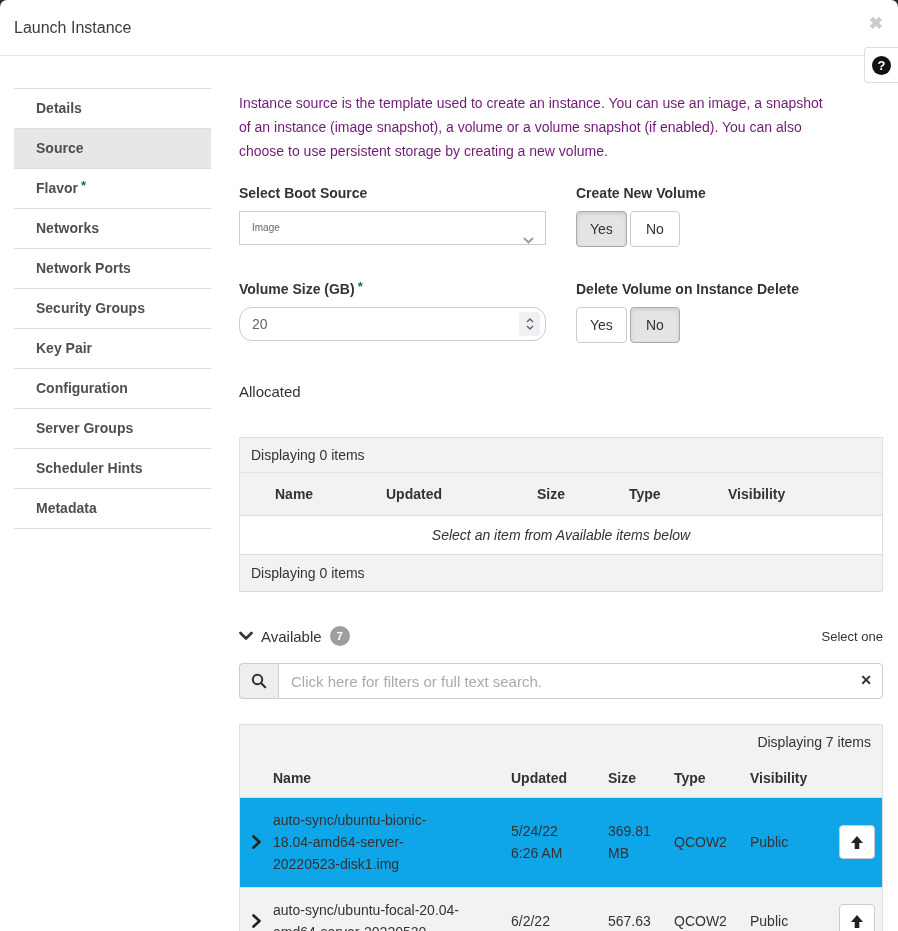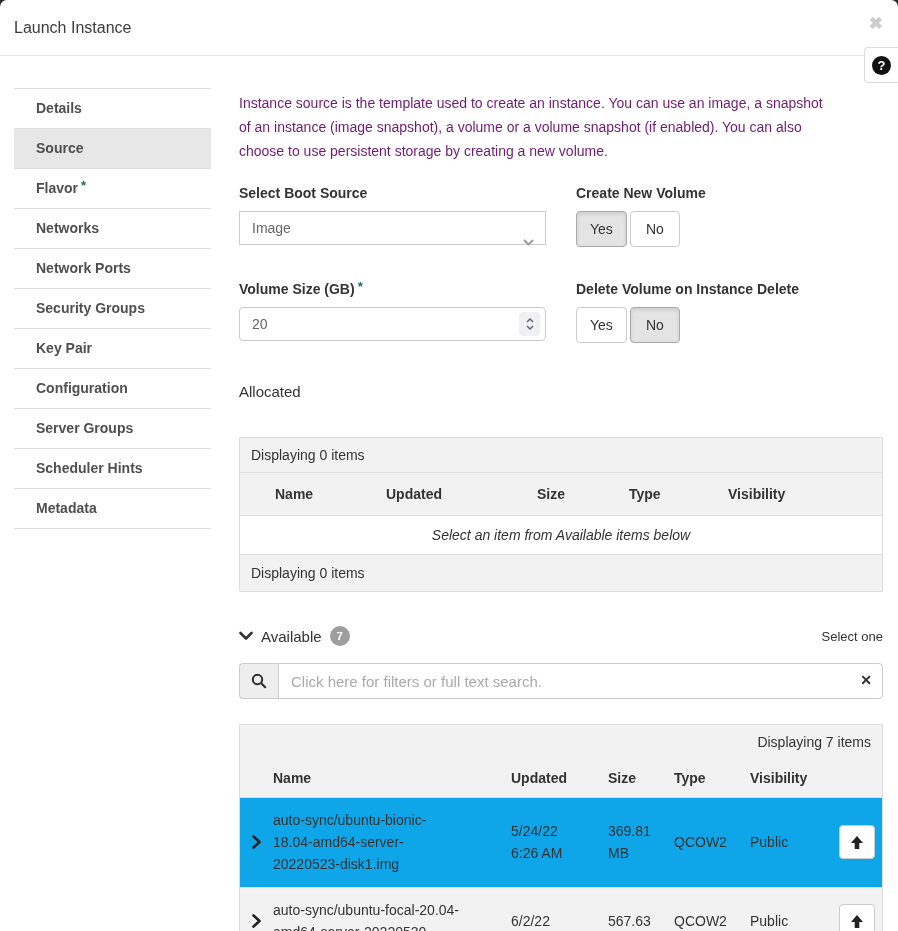"Image" .select-box { font-size: 14px -> 10px }
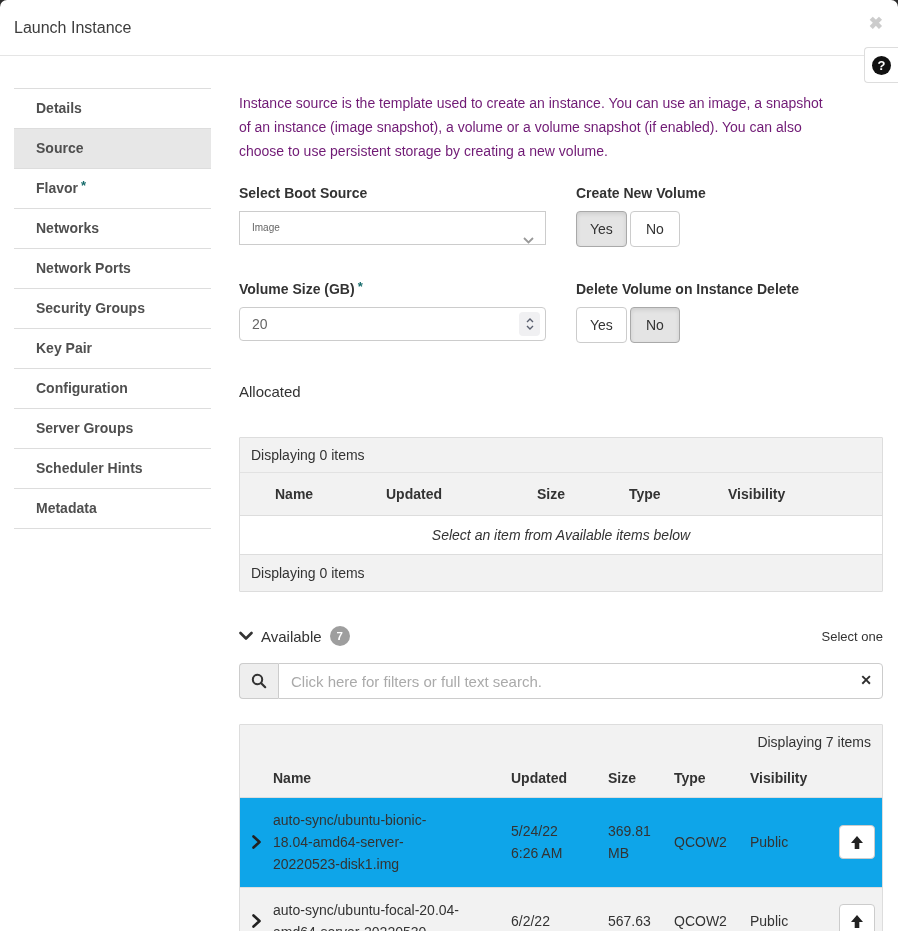"20" .num-input { border-radius: 4px -> 13px }
